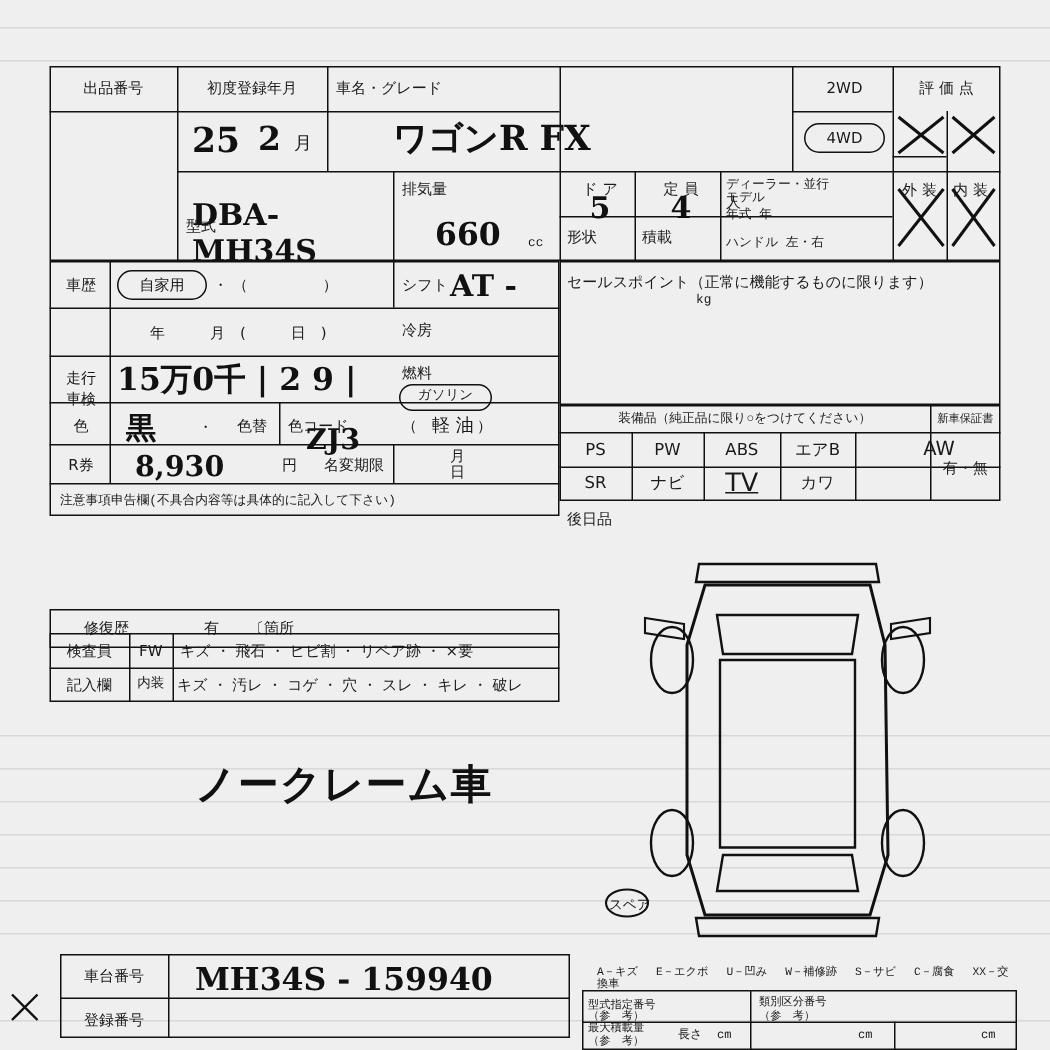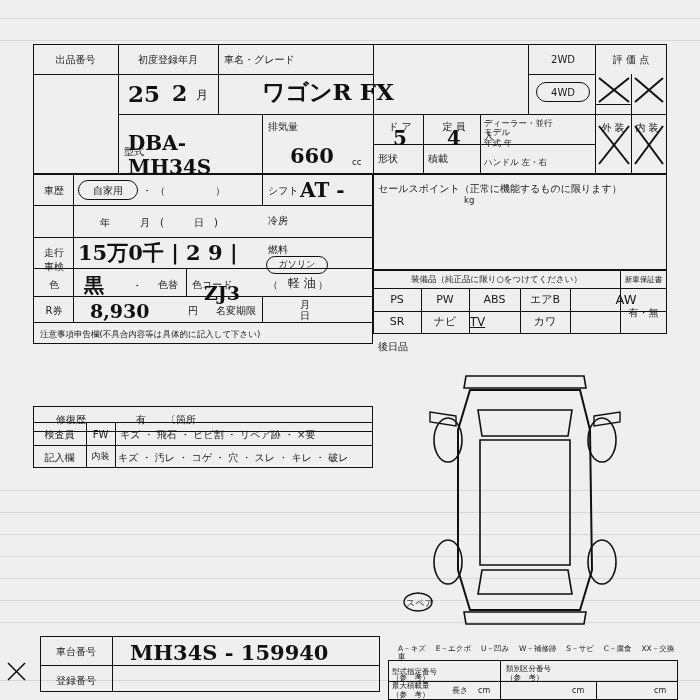"ディーラー・並行" .lbl-s { font-family: none -> Liberation Mono, monospace }
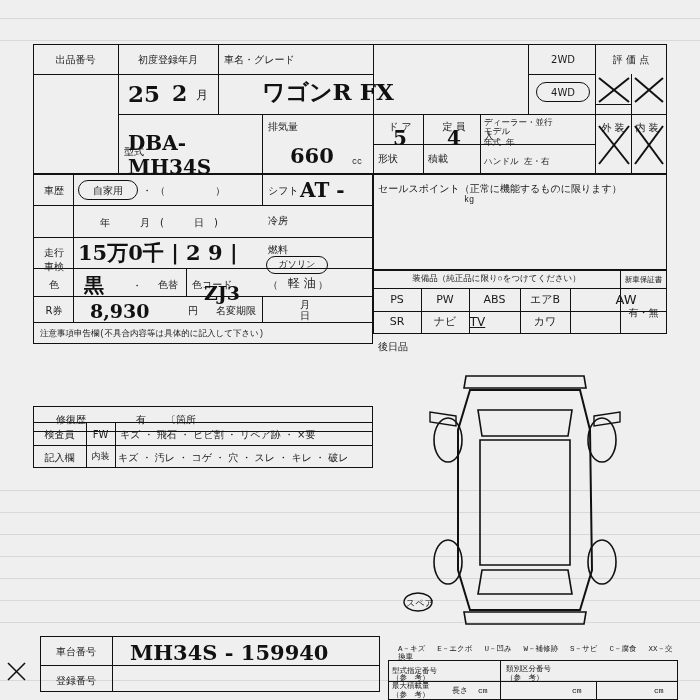"TV" div.bx { font-size: 12px -> 17px; left: 452px -> 469px }
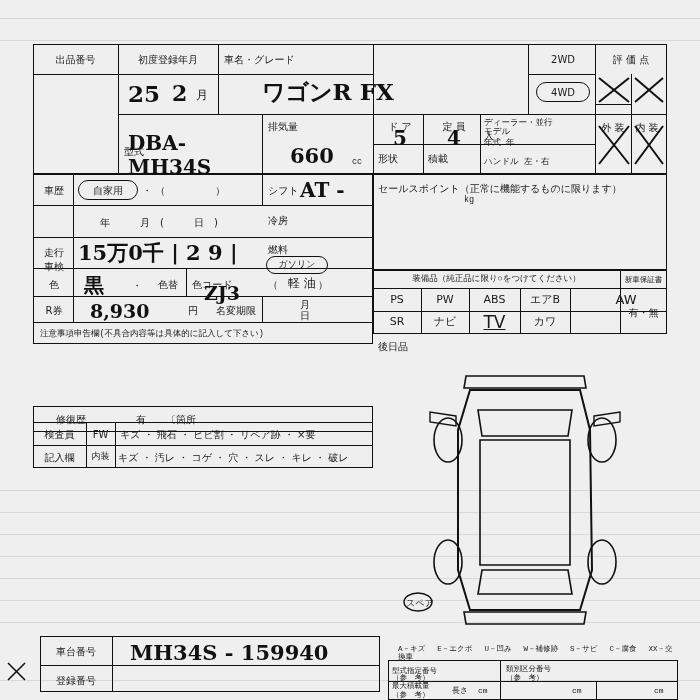"ノークレーム車" div.bx { html: none -> <div>ノークレーム車</div> }
